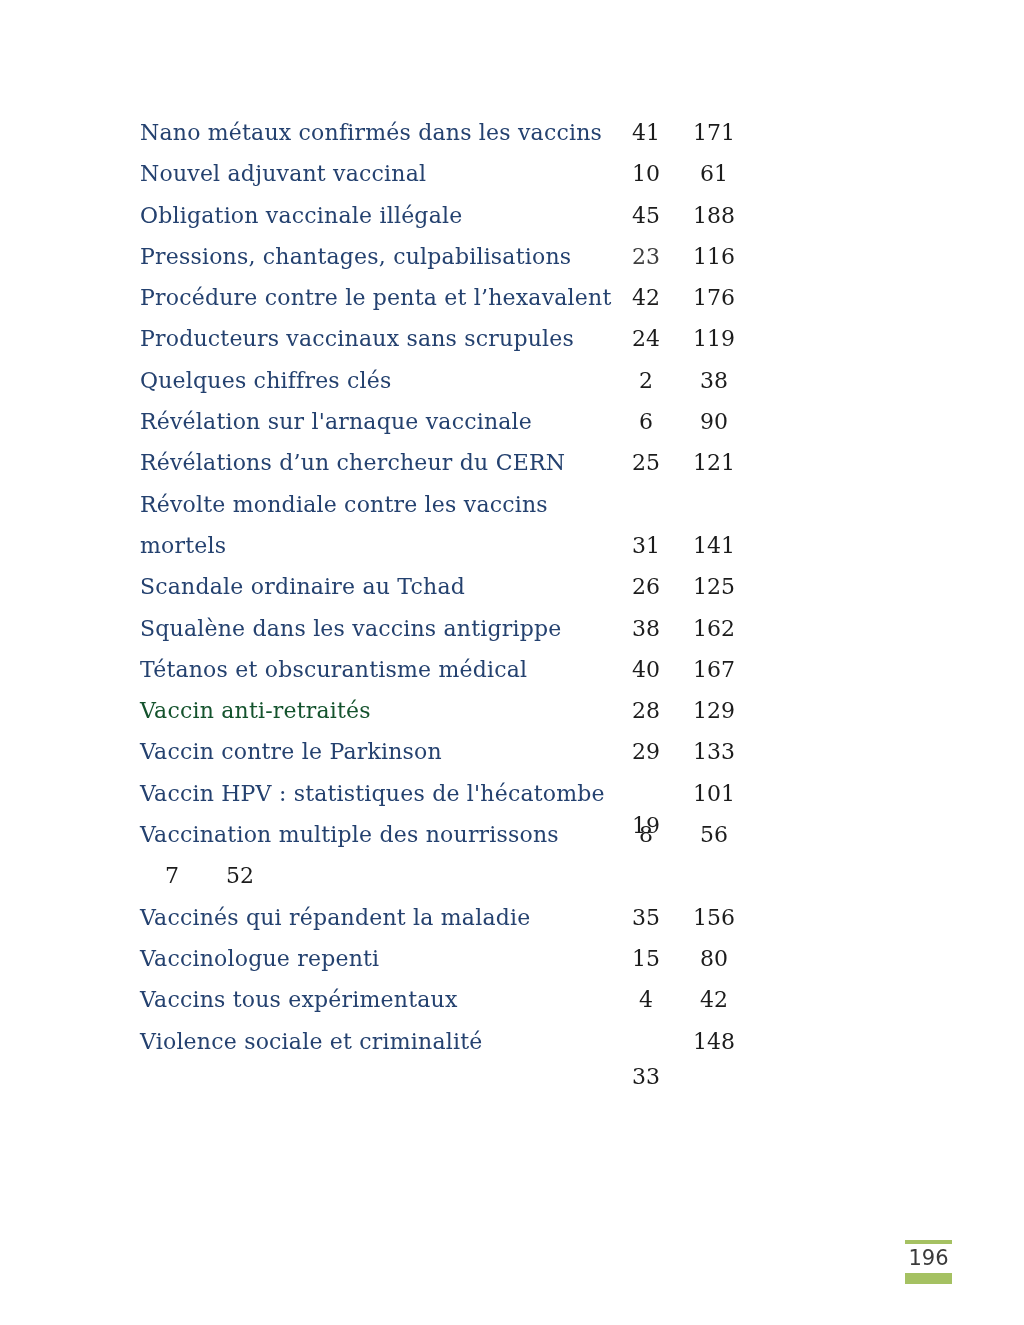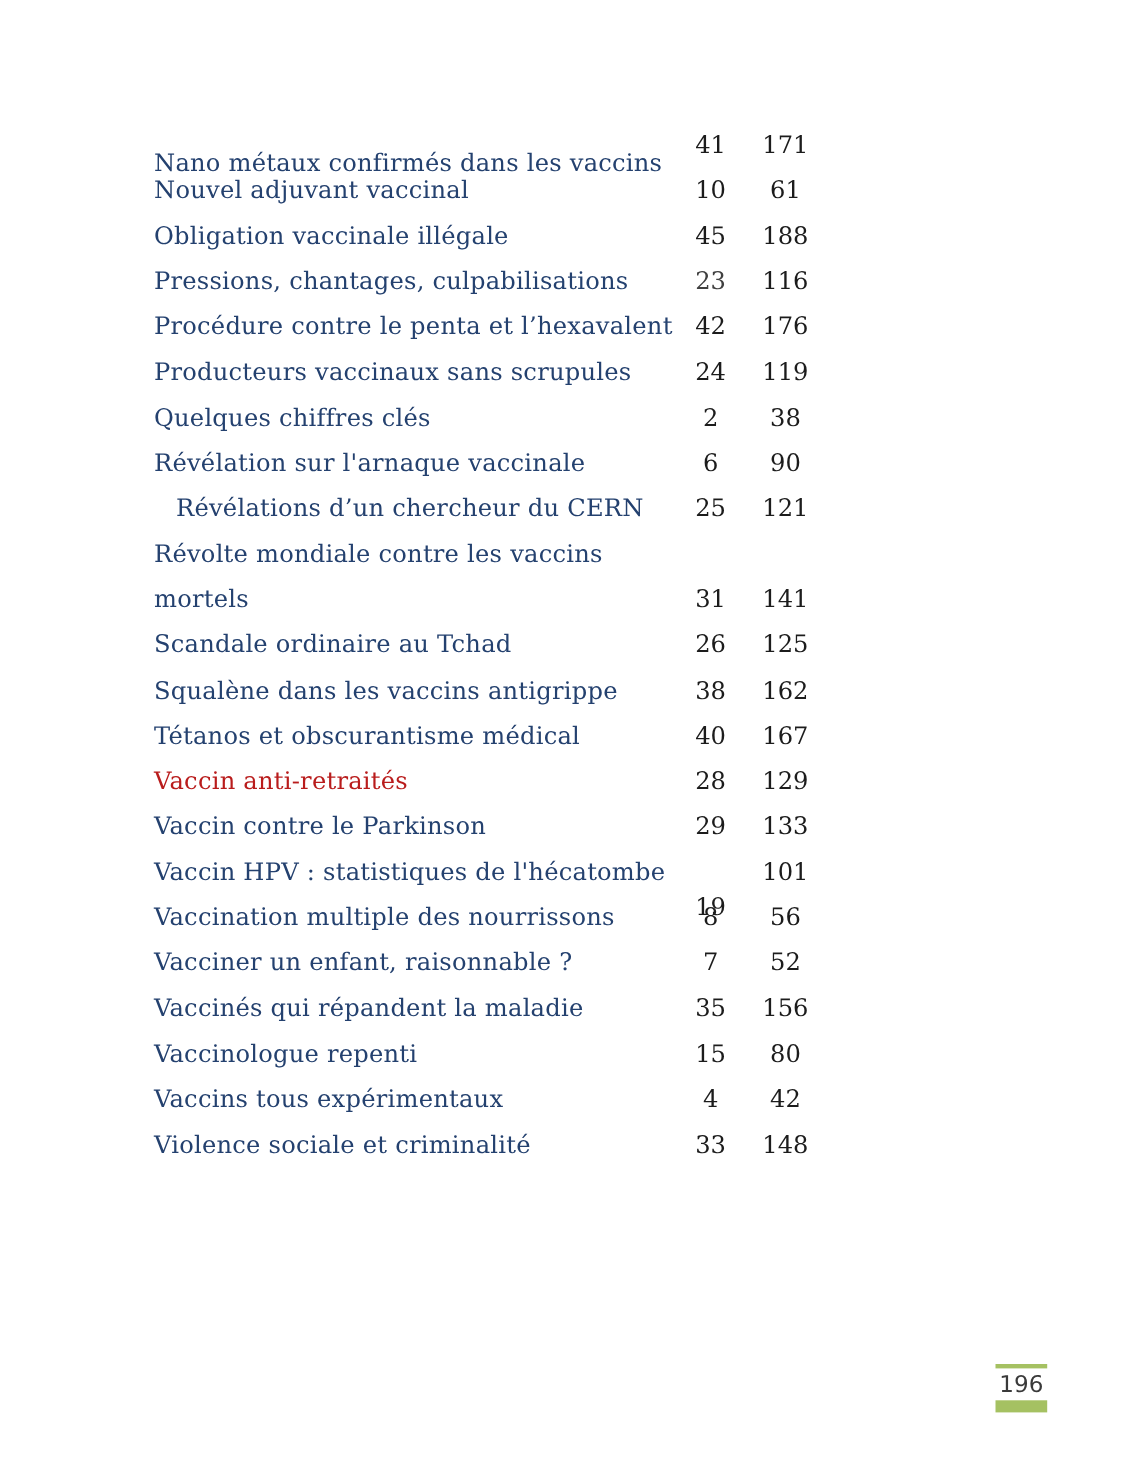"Nano métaux confirmés dans les" span.t { margin-top: 16px -> none }
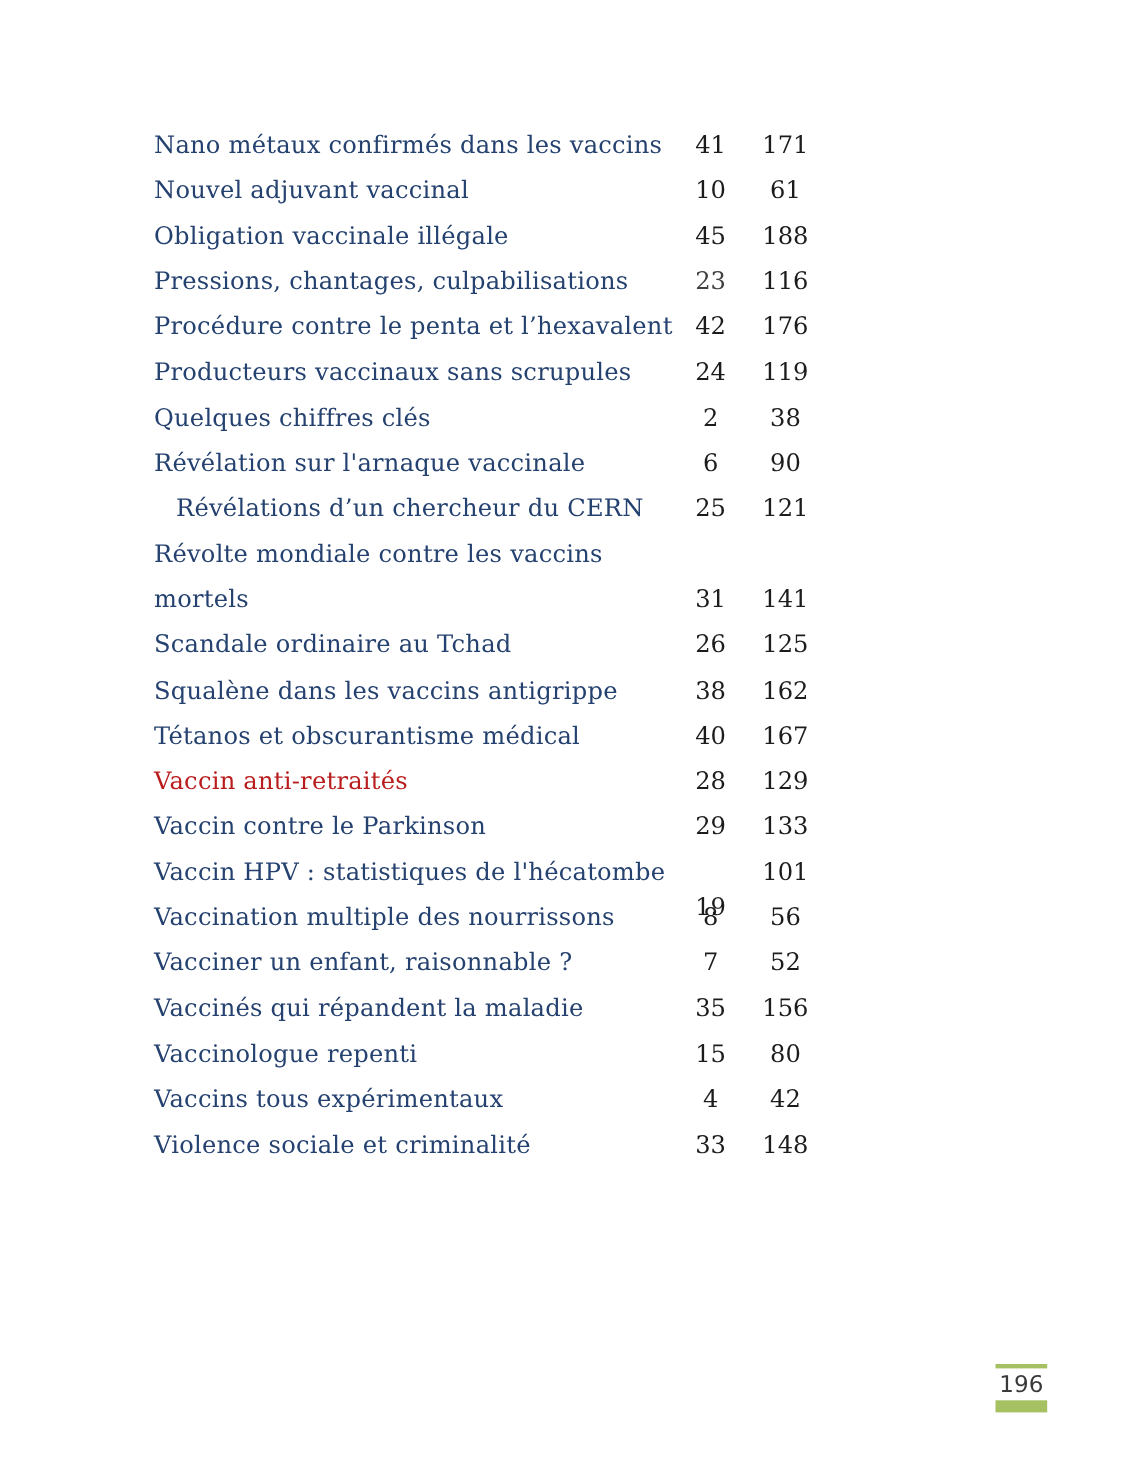"Révélations d’un chercheur du CERN" span.t { margin-left: 20px -> none }
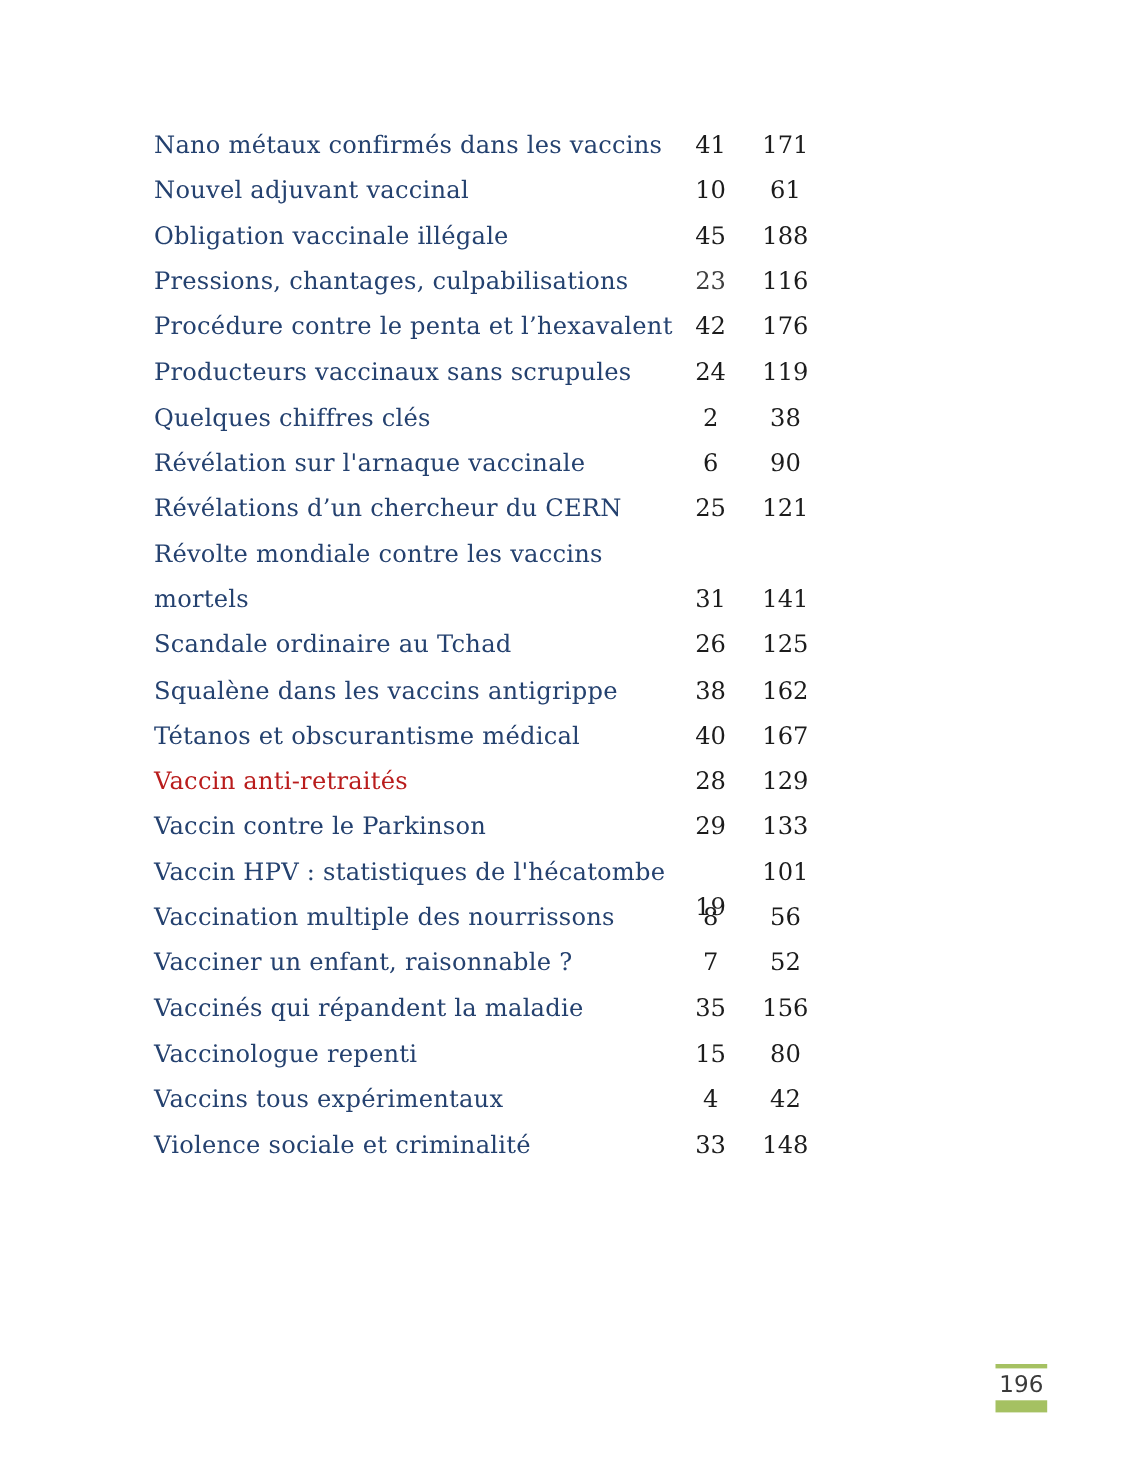"Vaccin anti-retraités" span.t { color: #b91c1c -> #14532d }
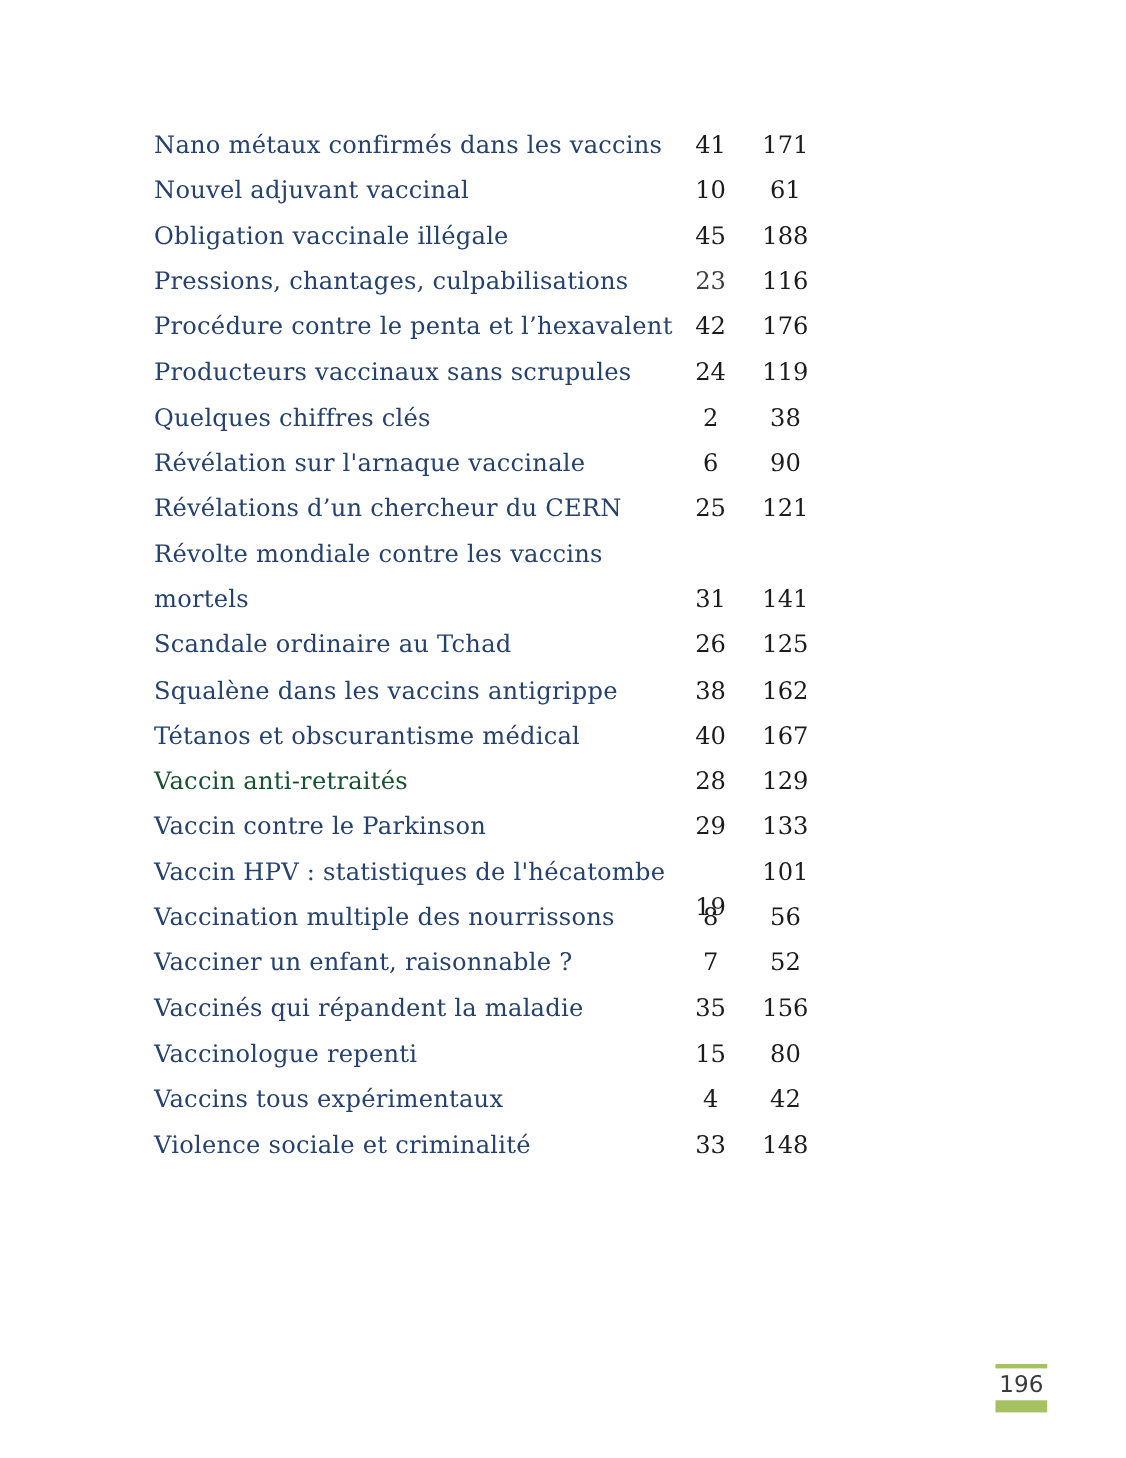"Vacciner un enfant, raisonnable ?" span.t { html: <span>Vacciner un enfant, raisonnable ?</span> -> none }
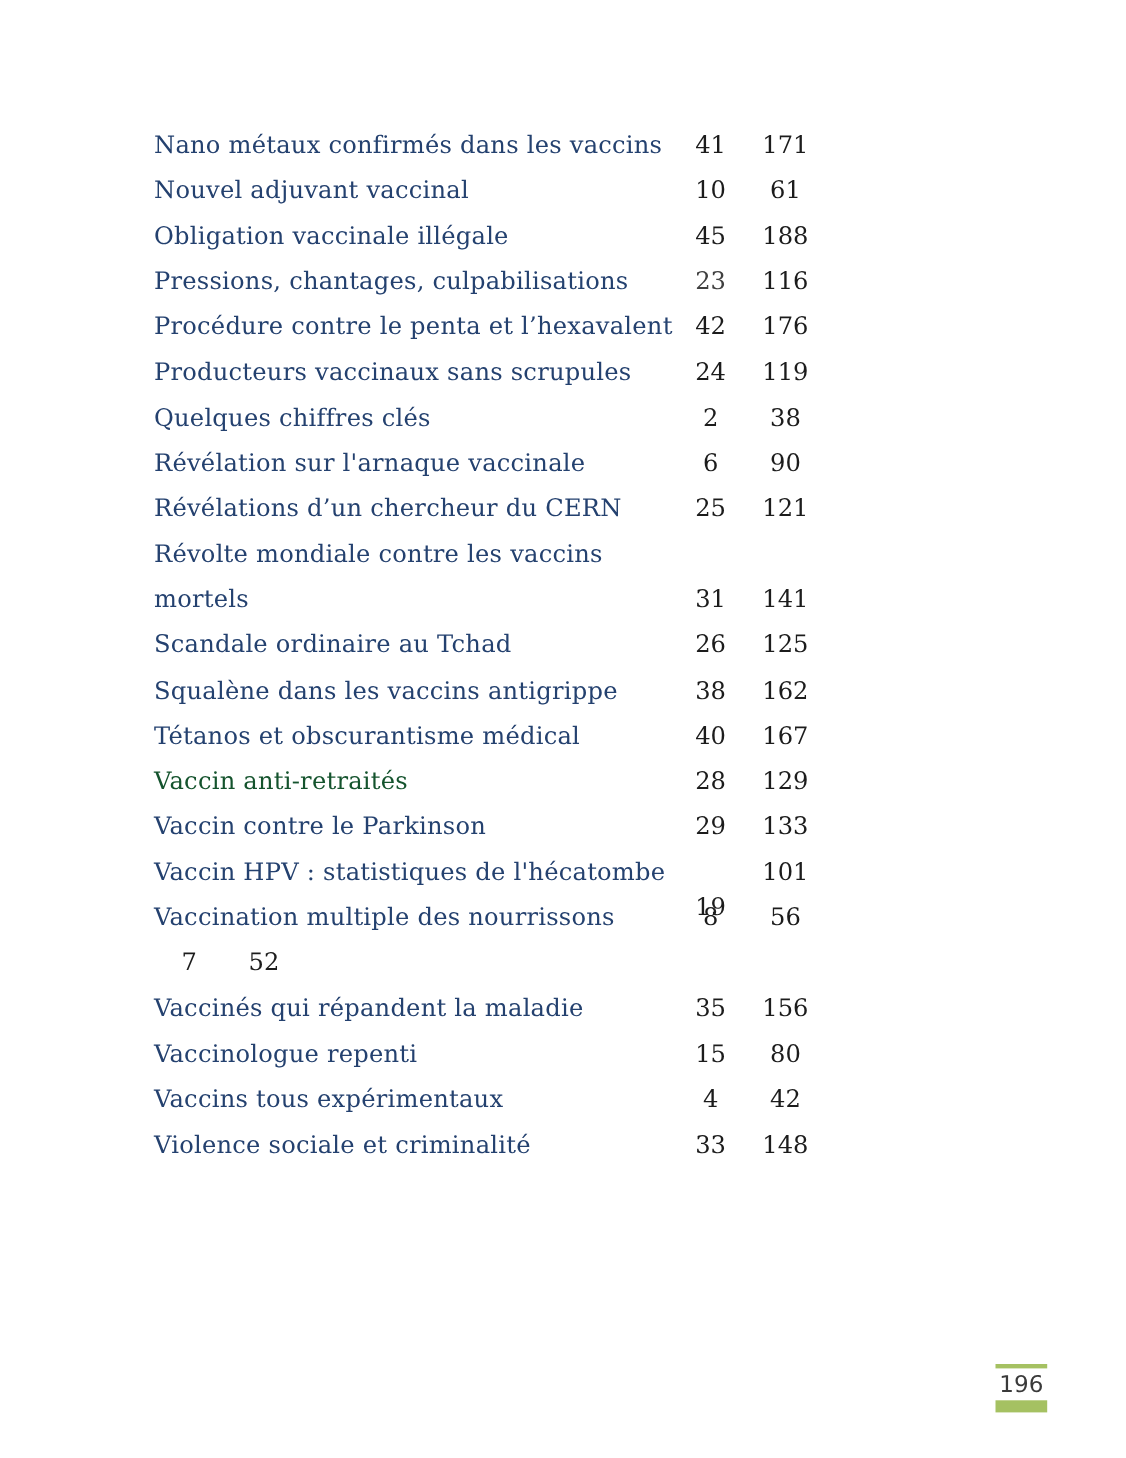"33" span.c1 { margin-top: none -> 35px }
